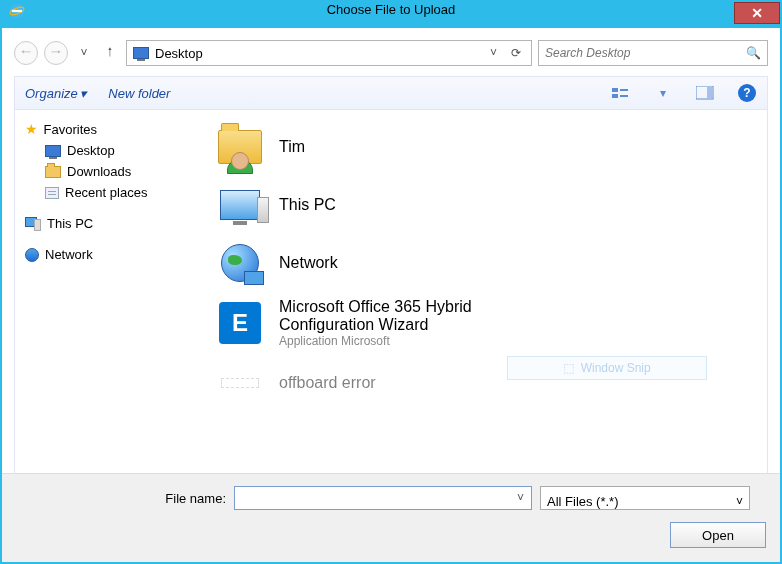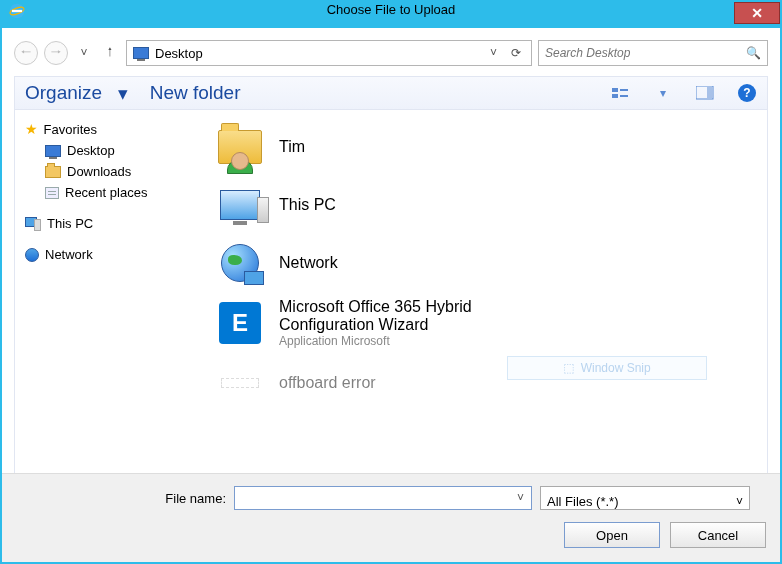"Organize" .tb-link { font-size: 19px -> 13px; font-style: none -> italic; gap: 16px -> 2px }
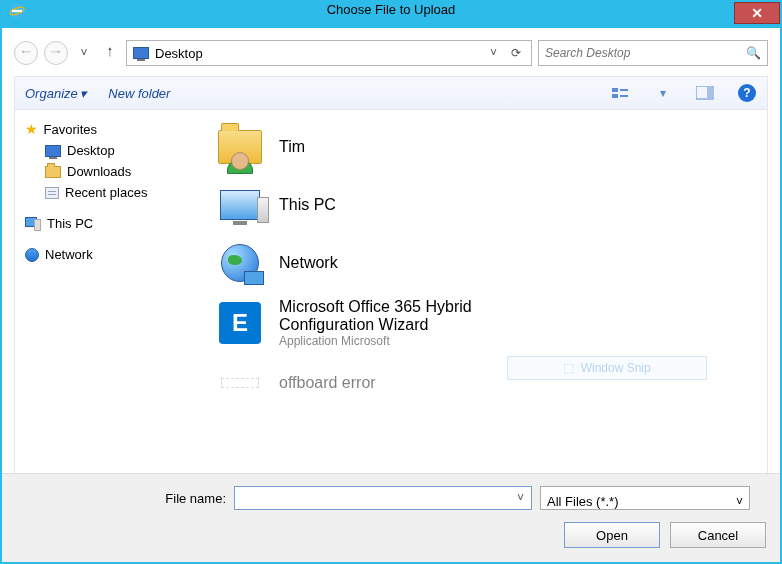"Cancel" button.btn { html: <button>Cancel</button> -> none }
